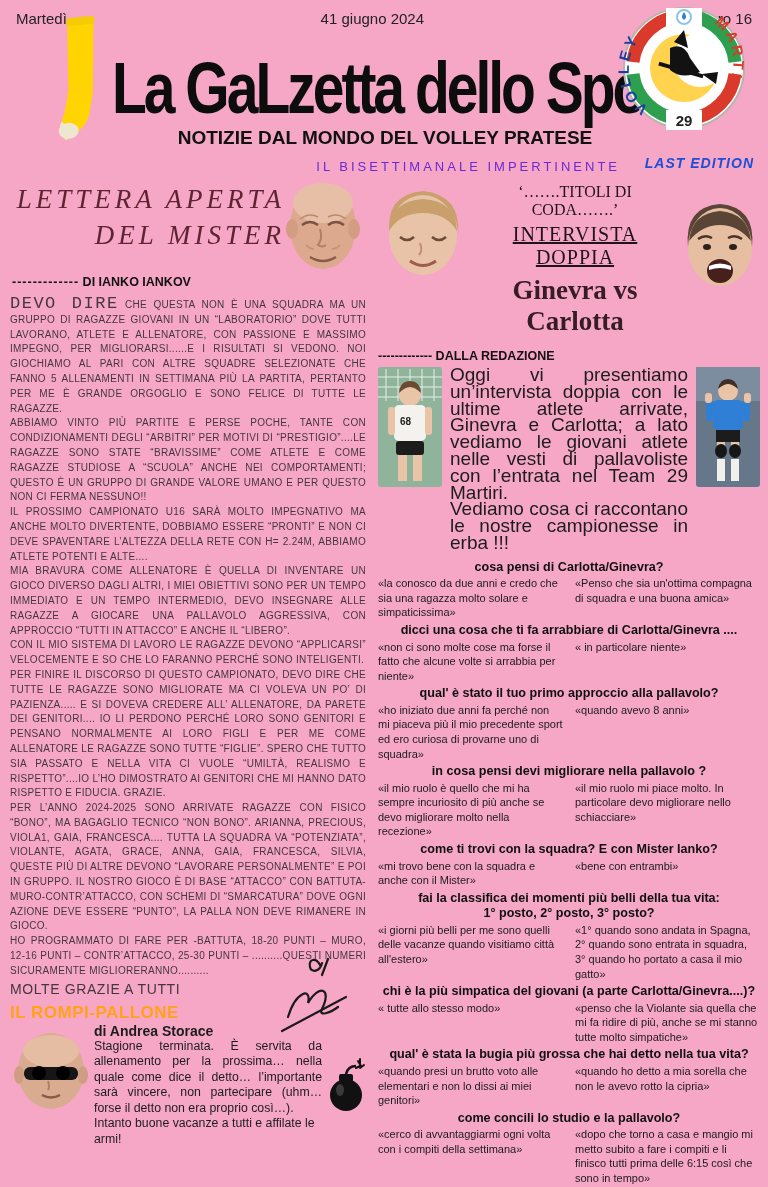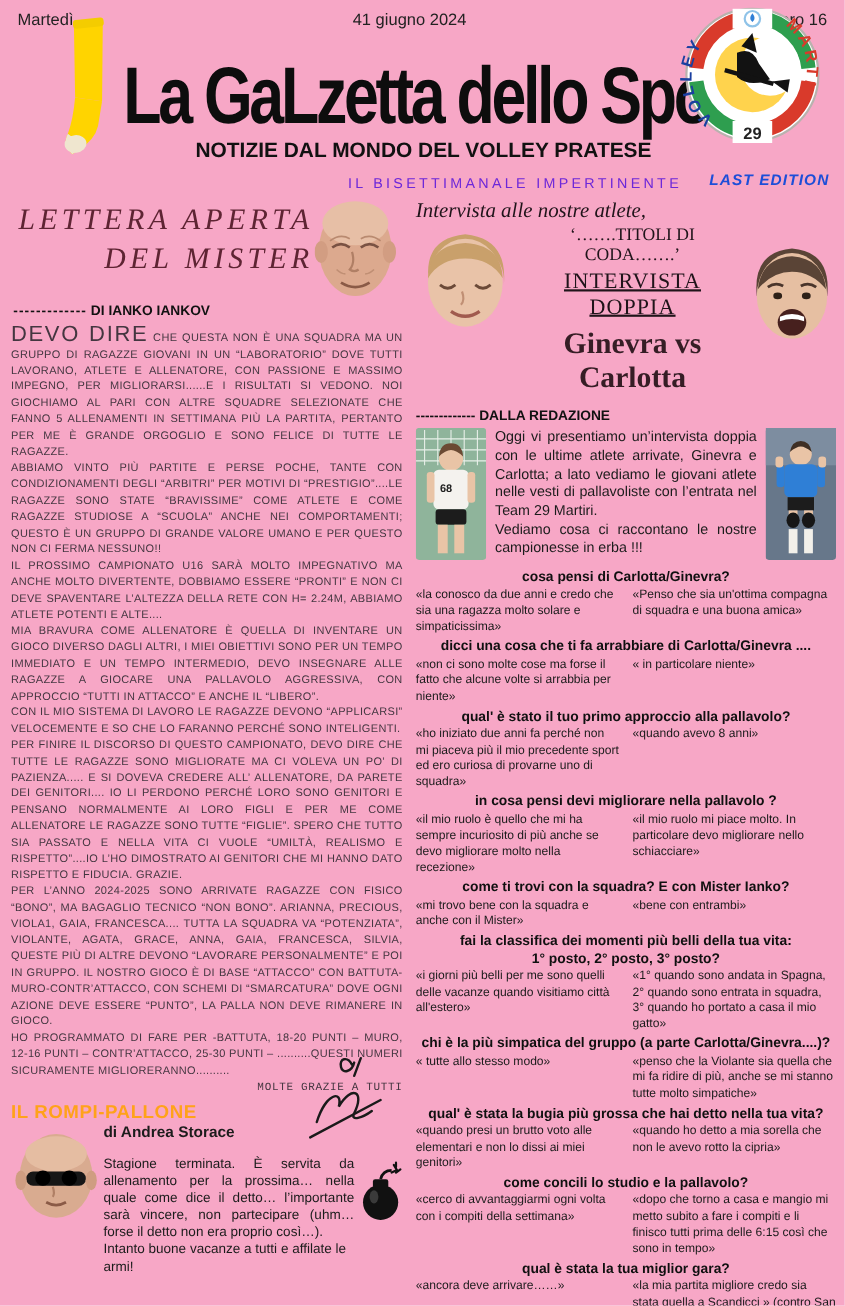"Intervista alle nostre atlete," div.int-kicker { html: <div>Intervista alle nostre atlete,</div> -> none }
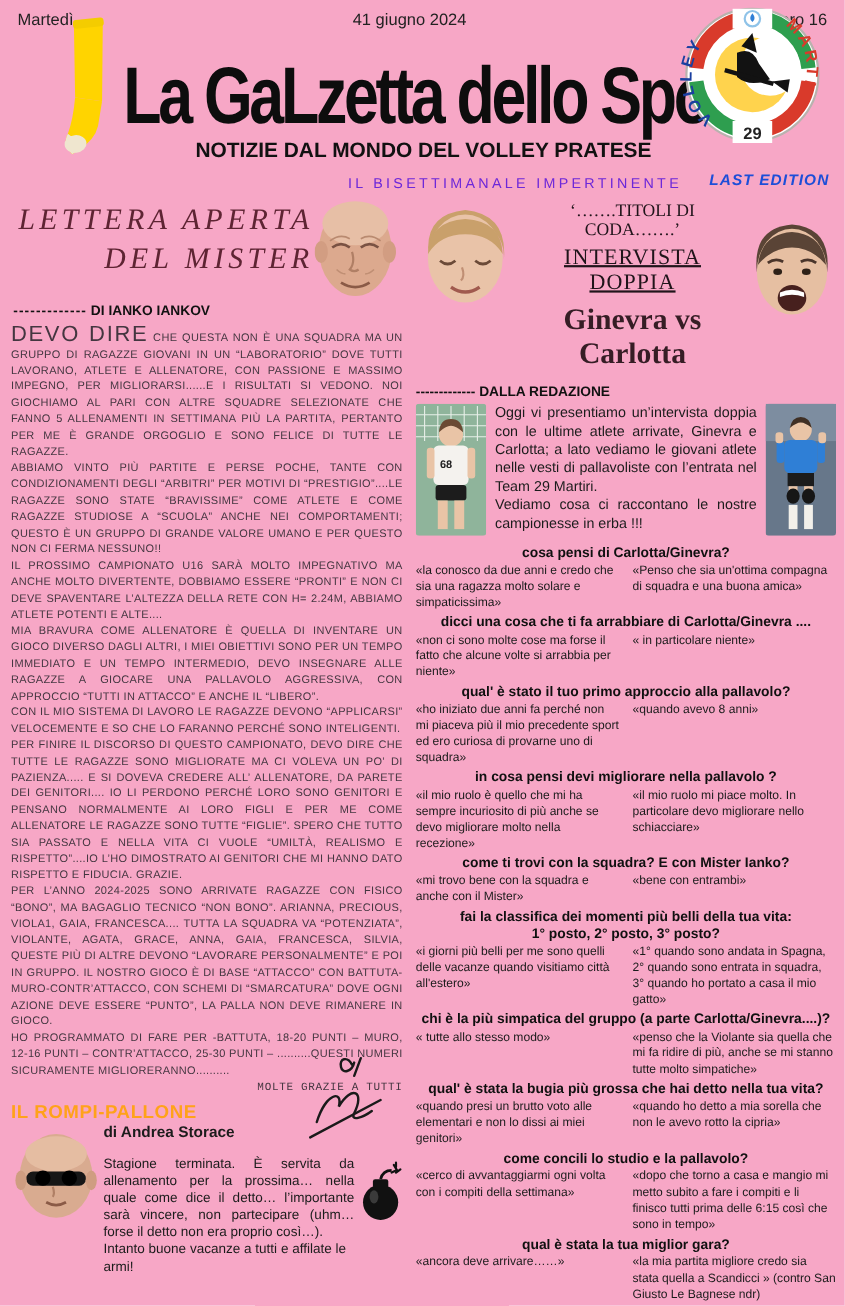"DEVO DIRE" .lead { font-family: none -> Liberation Mono, monospace; font-size: 20px -> 17px }
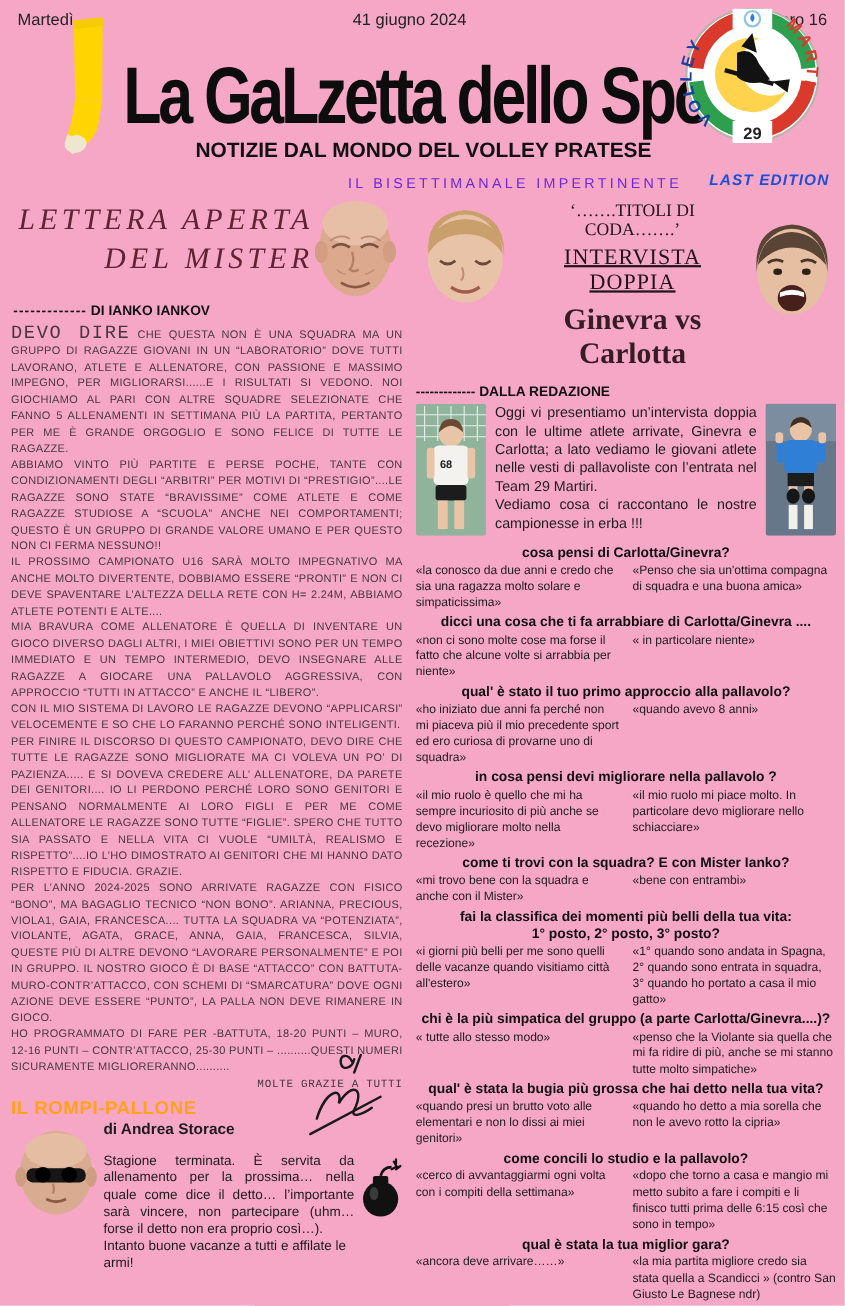"Oggi vi presentiamo un’intervista doppia" .intro-text { font-size: 13px -> 19px }
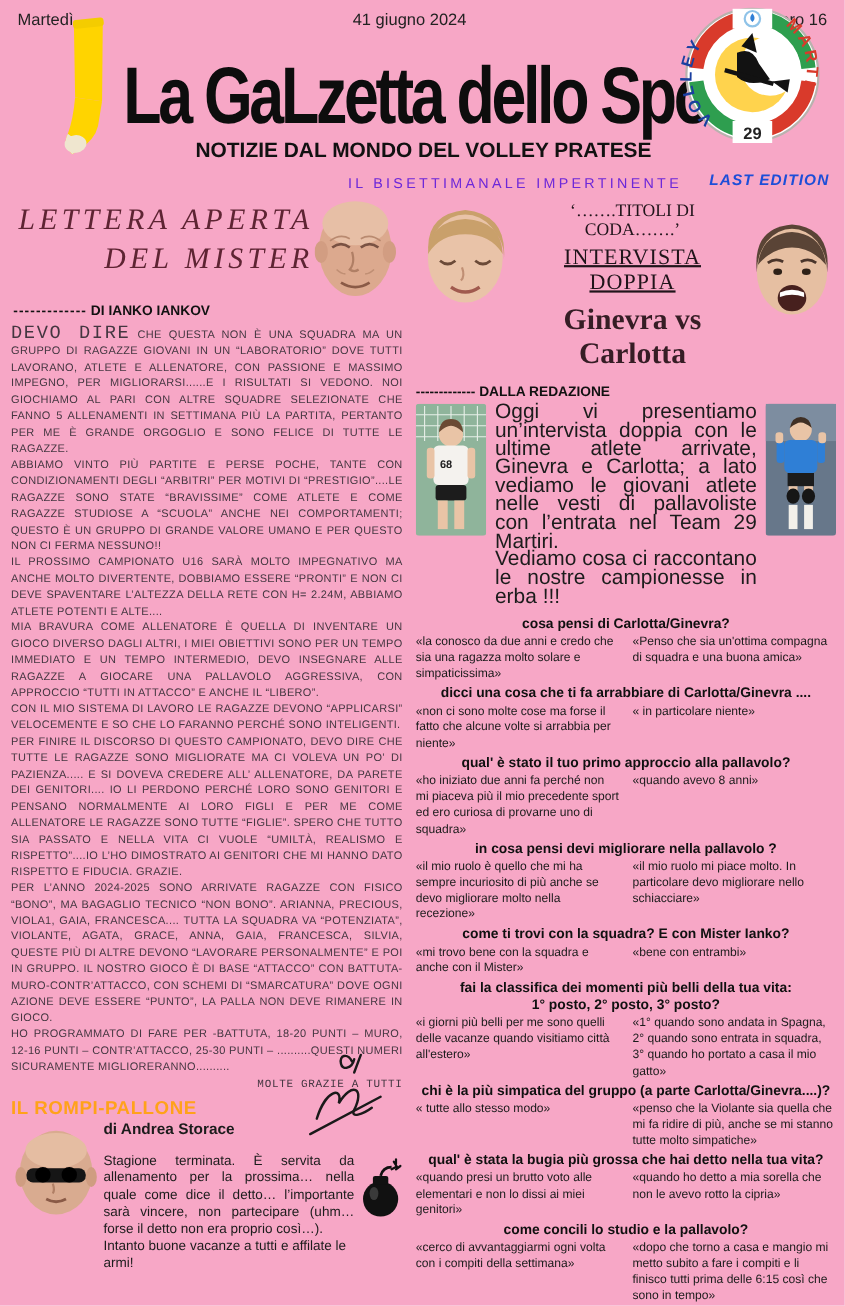"MOLTE GRAZIE A TUTTI" .closing-row { font-family: Liberation Mono, monospace -> none; font-size: 10px -> 14px; text-align: right -> left }
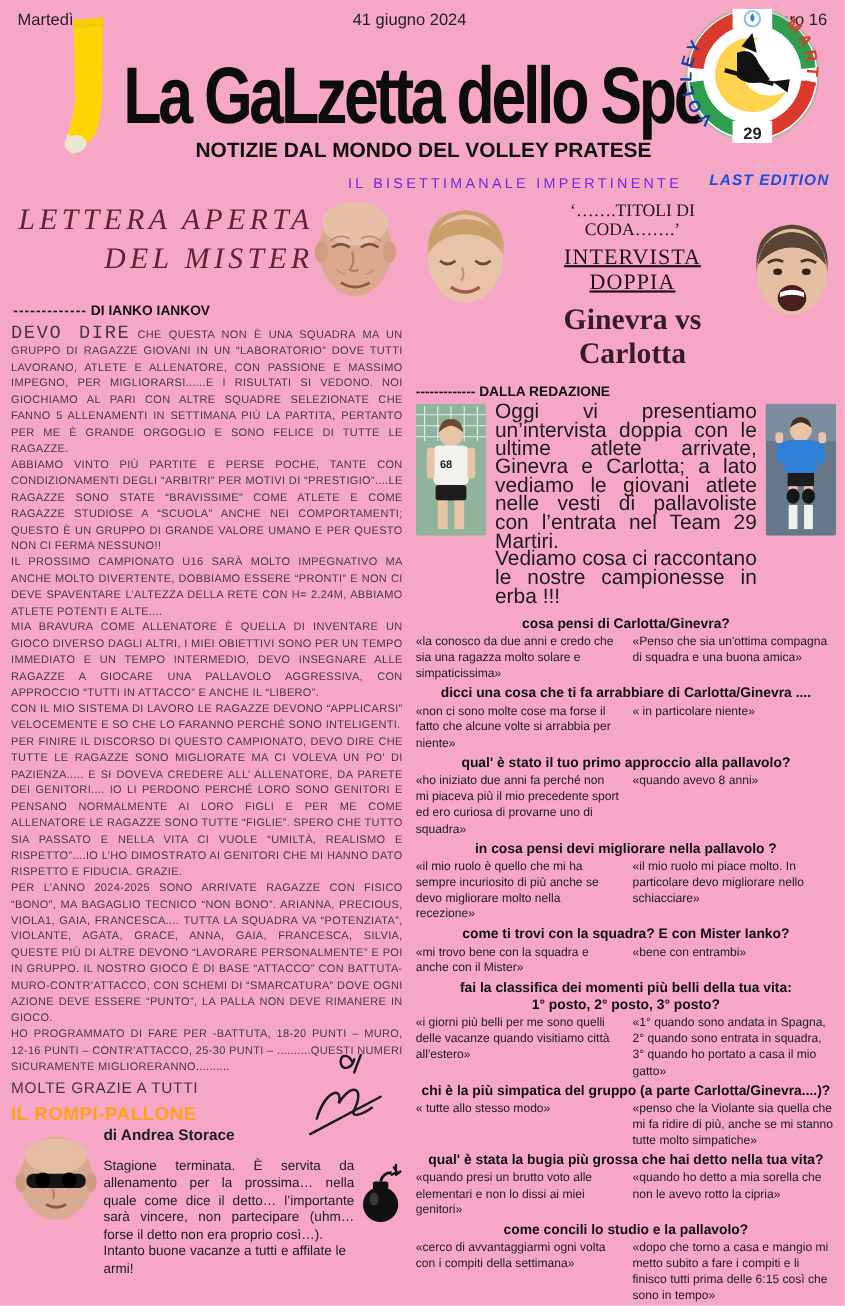"chi è la più simpatica" div.q { text: gruppo -> giovani }
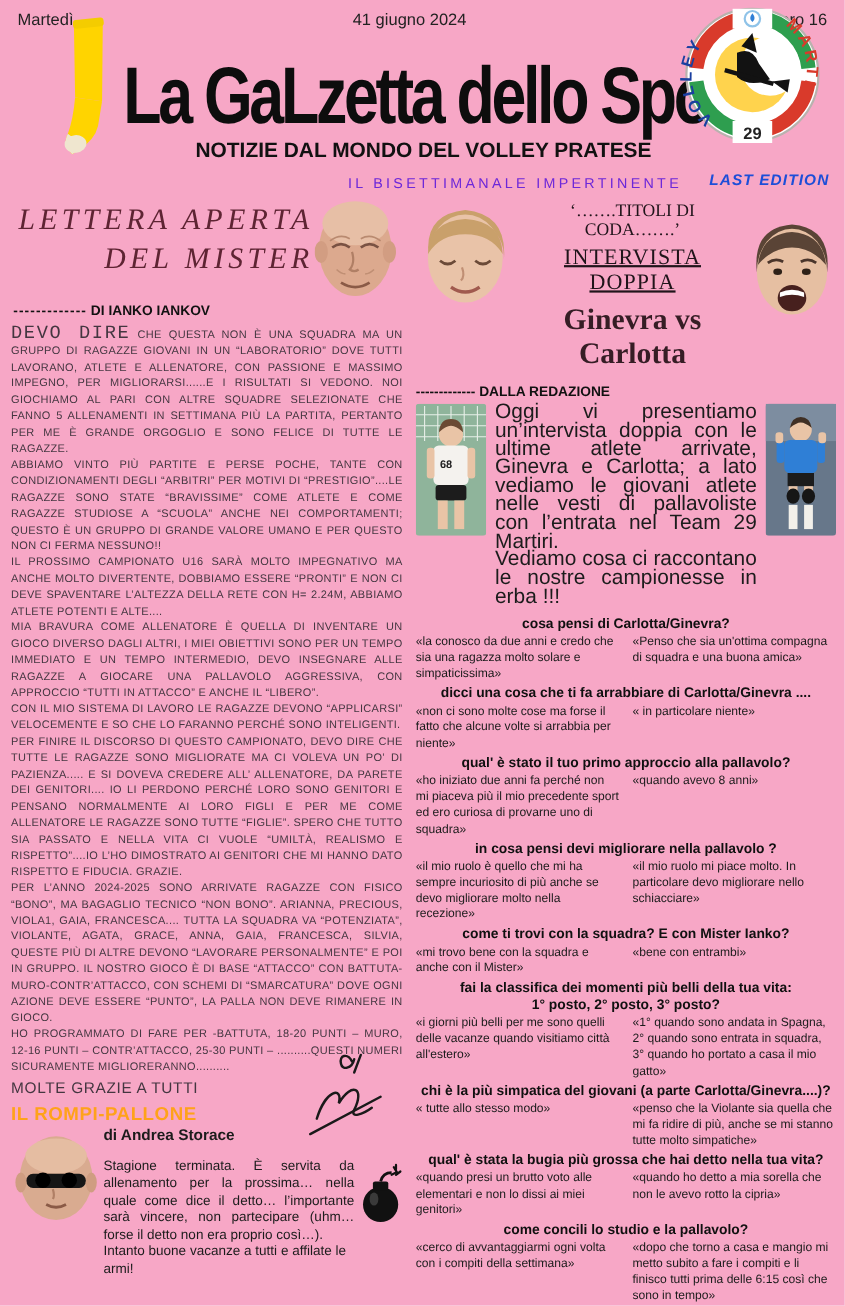"di Andrea Storace" .rompi-author { margin: 2px 0 14px -> 2px 0 0 }
